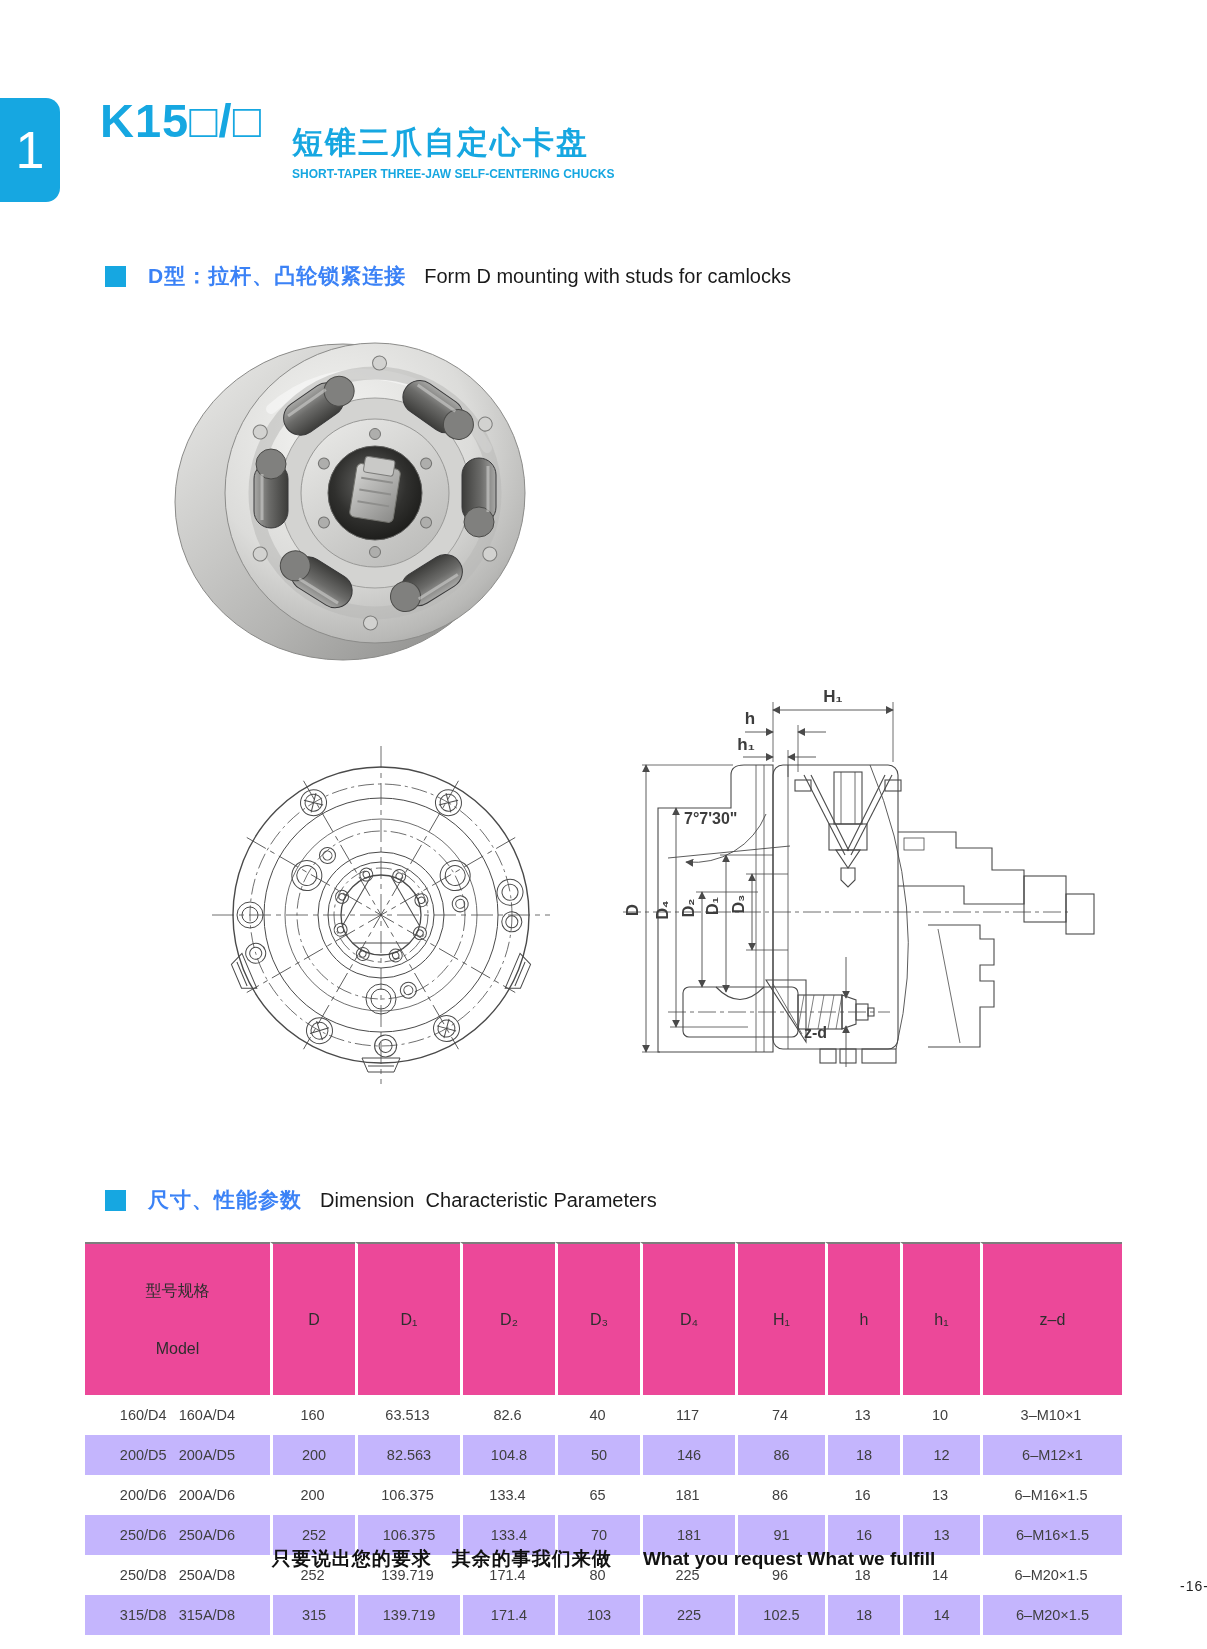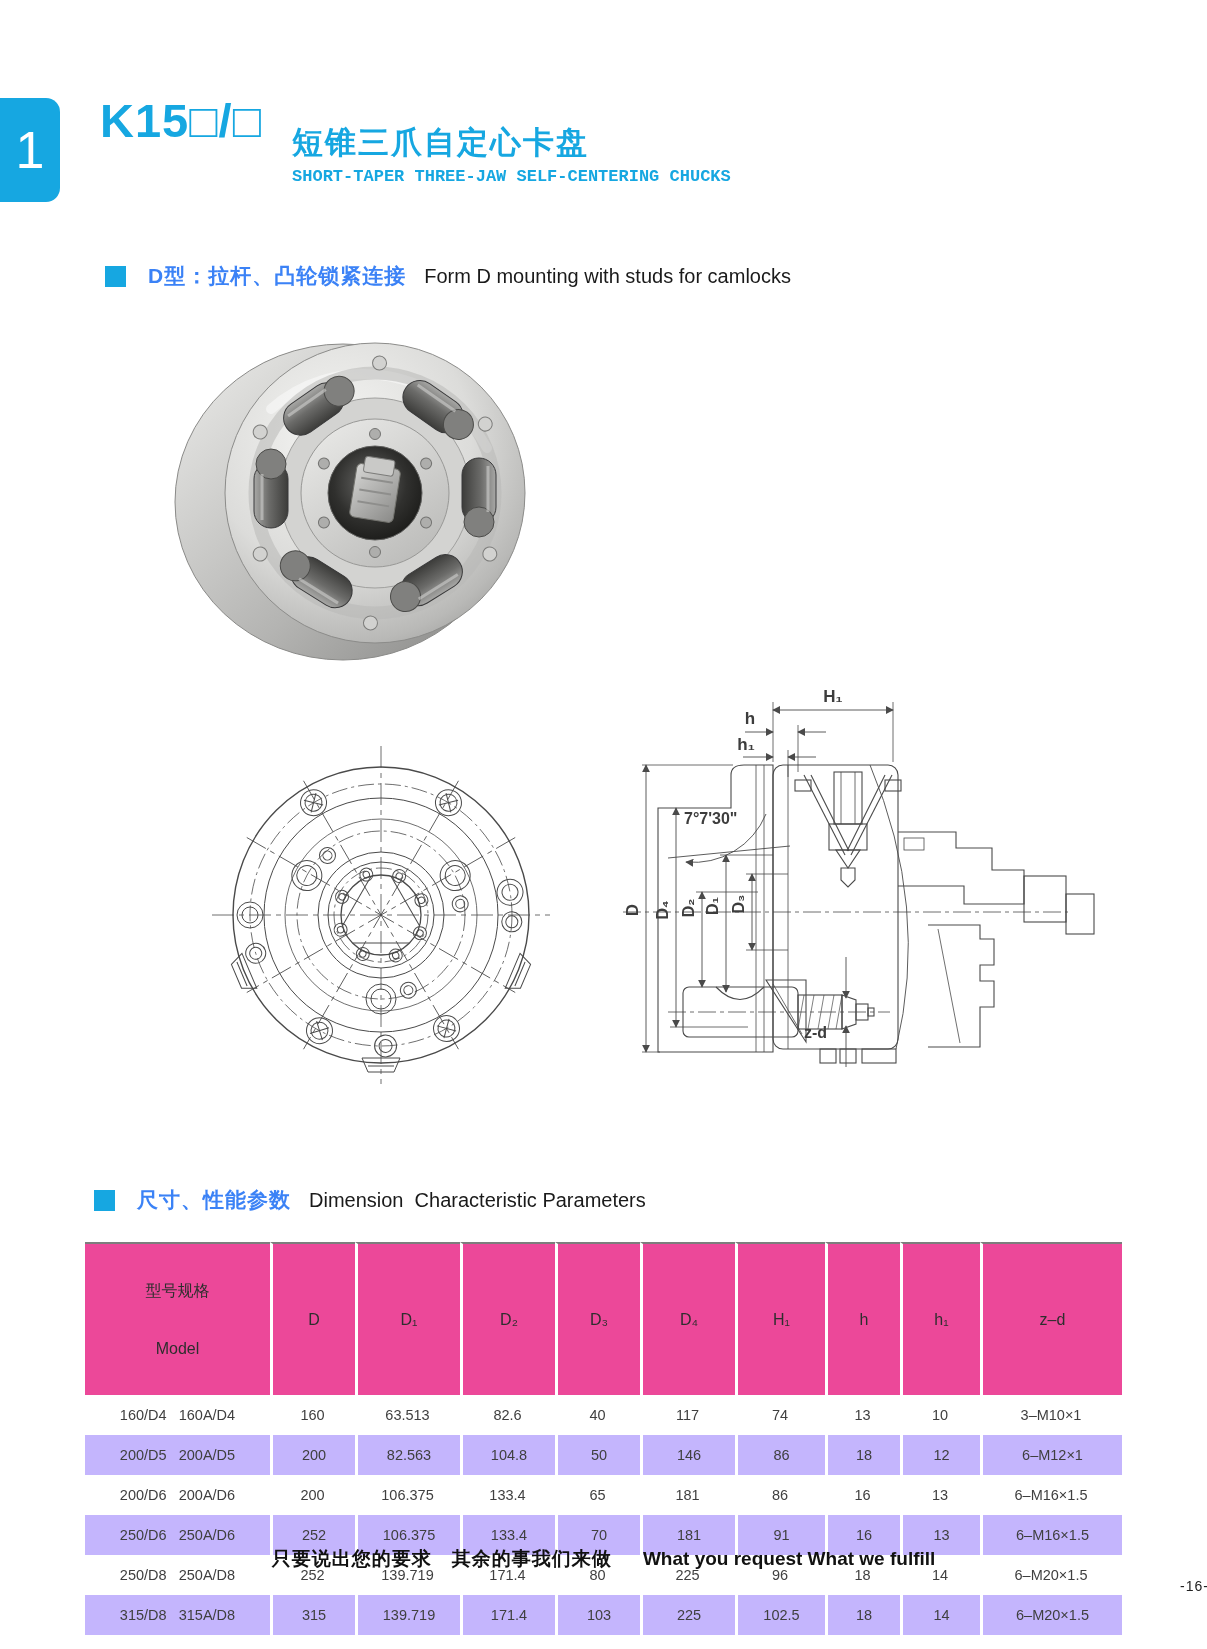"SHORT-TAPER THREE-JAW SELF-CENTERING" .title-en { font-family: Liberation Mono, monospace -> none; font-size: 17px -> 12px }
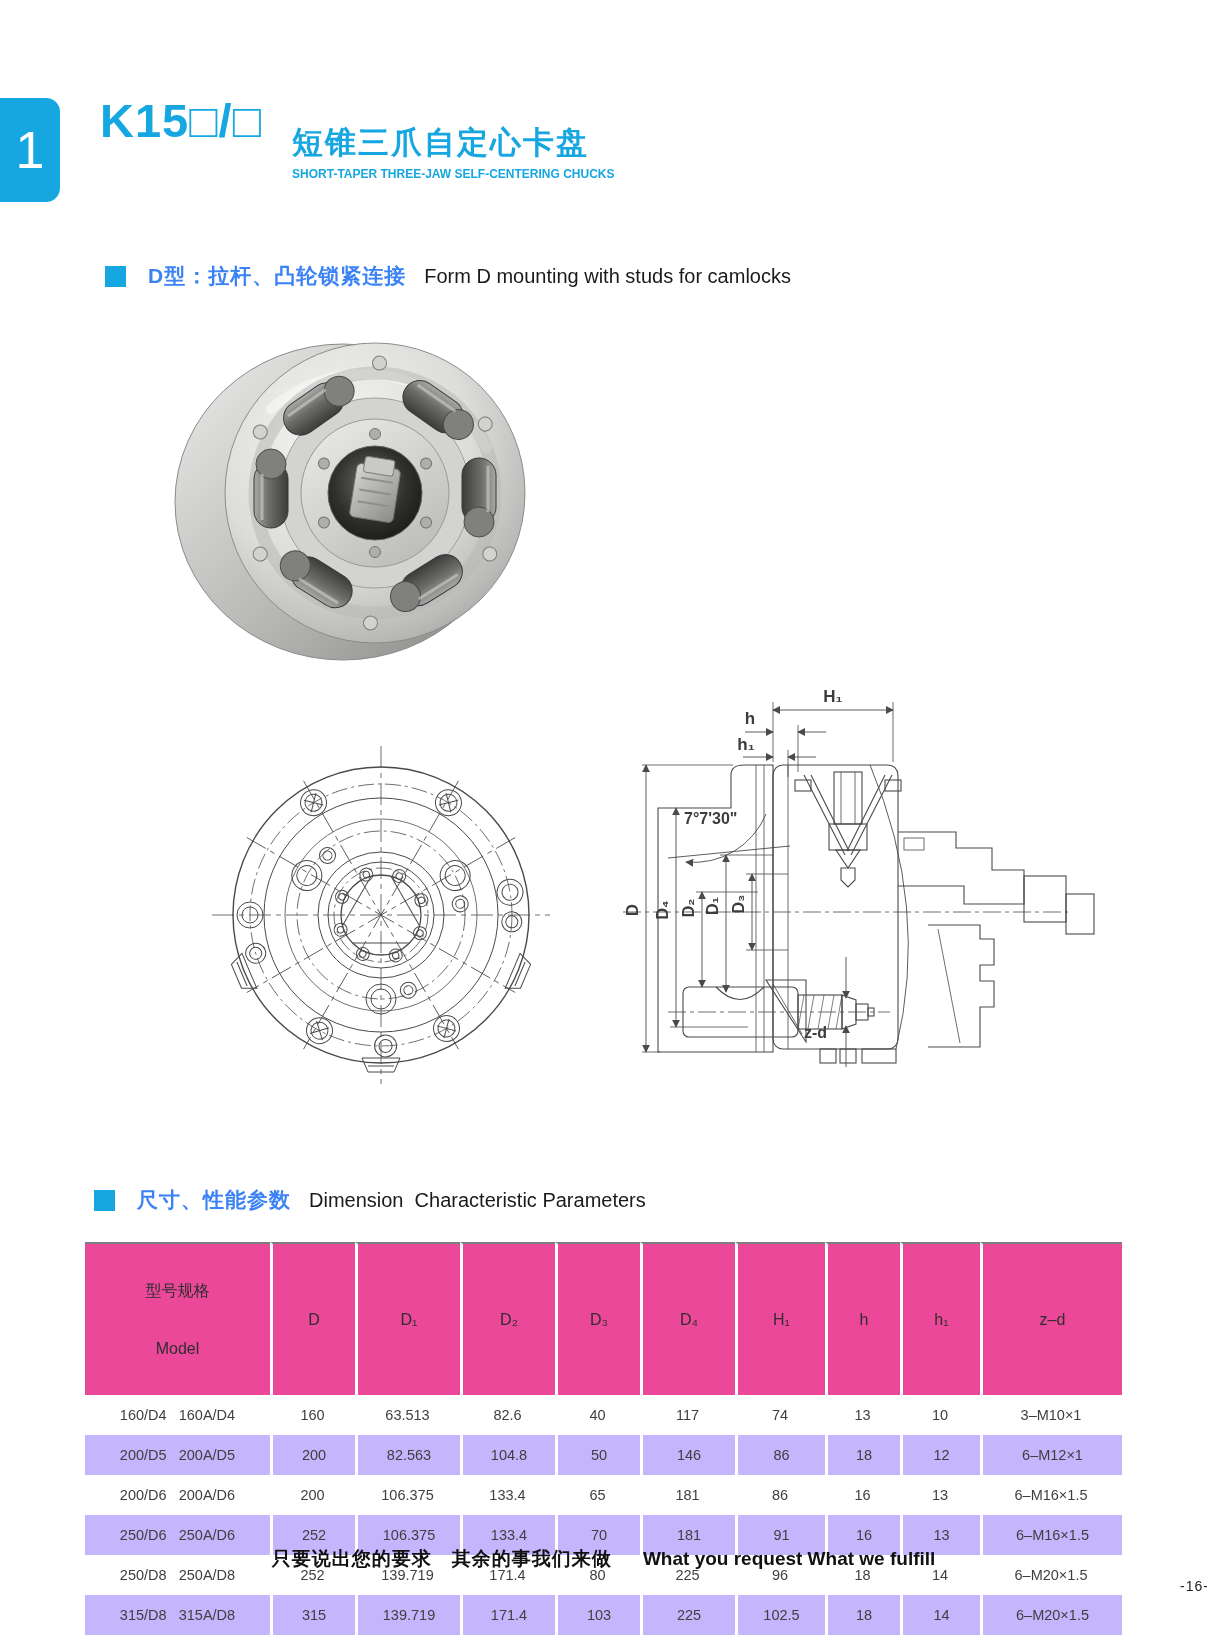"尺寸、性能参数" .sec-params { left: 94px -> 105px }
